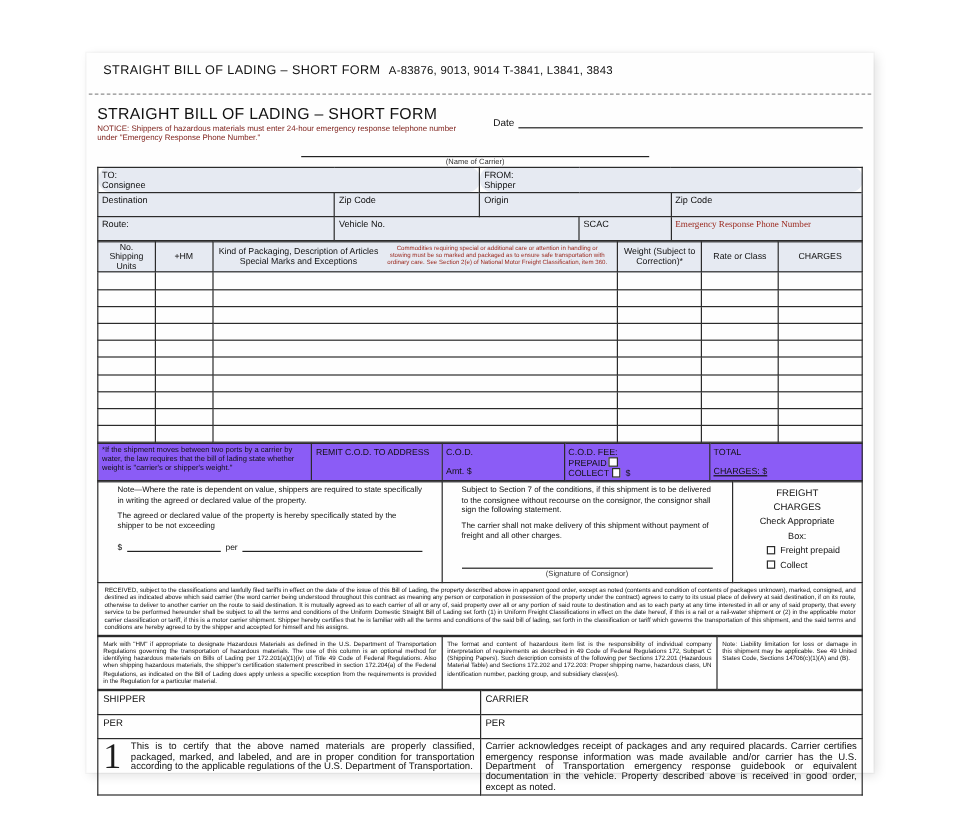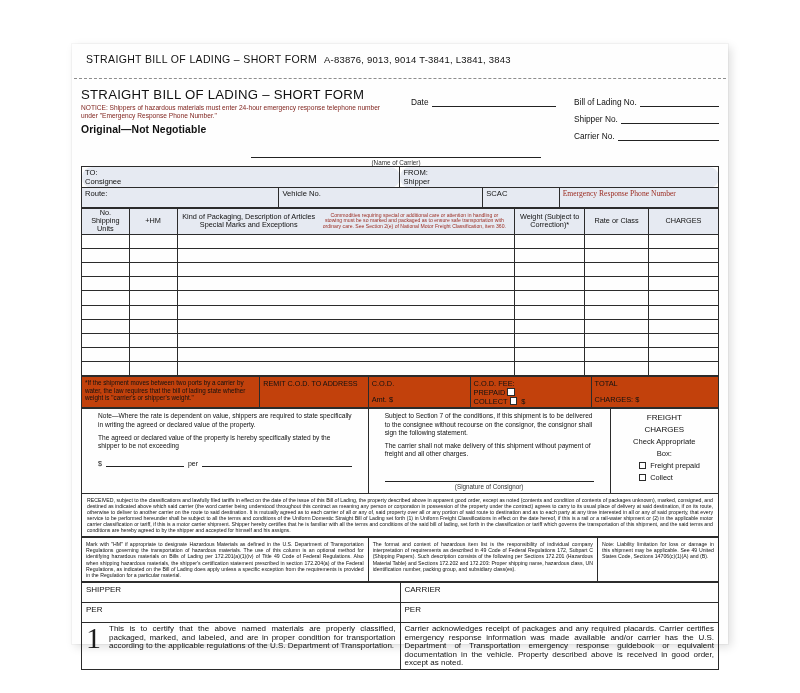"Bill of Lading No." div.col { html: <div> <div> <span>Bill of Lading No.</span> <span></span> </div> <div> <span>Shipper No.</span> <span></span> </div> <div> <span>Carrier No.</span> <span></span> </div> </div> -> none }
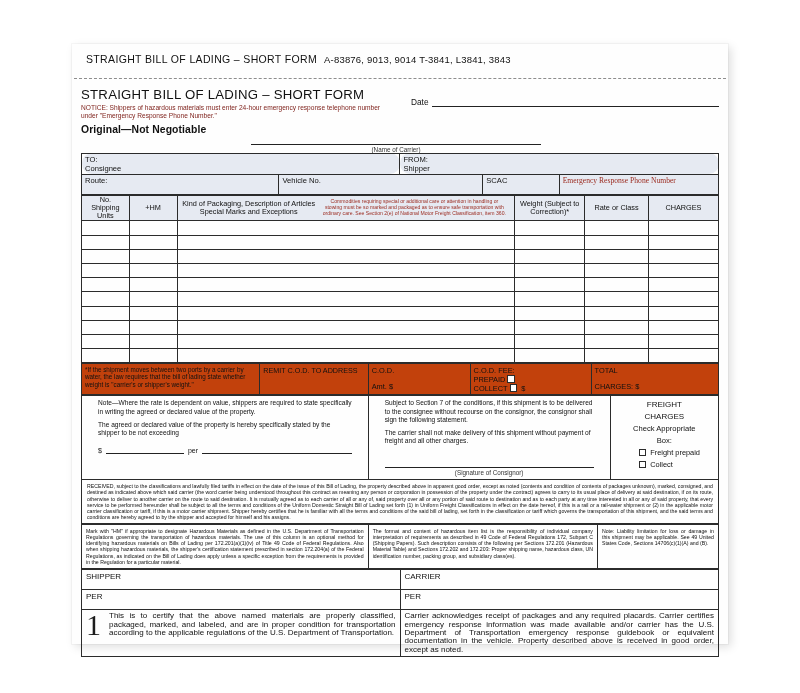"Original—Not Negotiable" div.mh-orig { html: <div>Original—Not Negotiable</div> -> none }
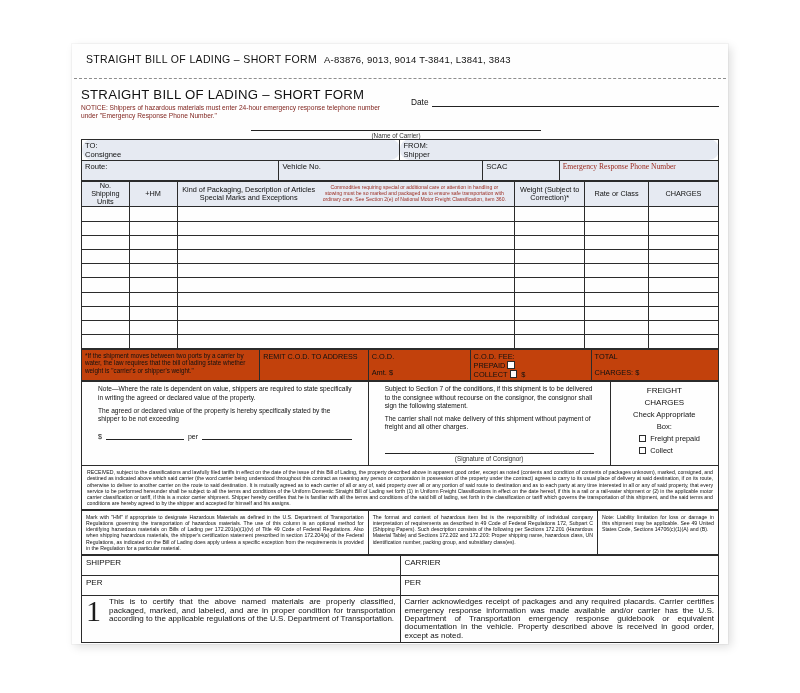"Destination" tr { html: none -> <tr> <td> <span>Destination</span> </td> <td> <span>Zip Code</span> </td> <td> <span>Origin</span> </td> <td> <span>Zip Code</span> </td> </tr> }
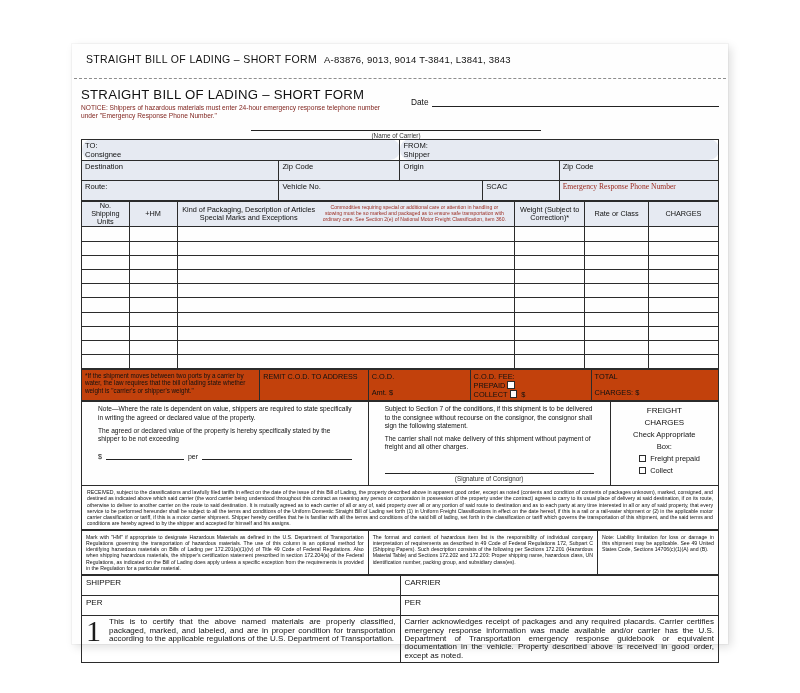"REMIT C.O.D. TO ADDRESS" table.cod td { background: #c2410c -> #8b5cf6 }
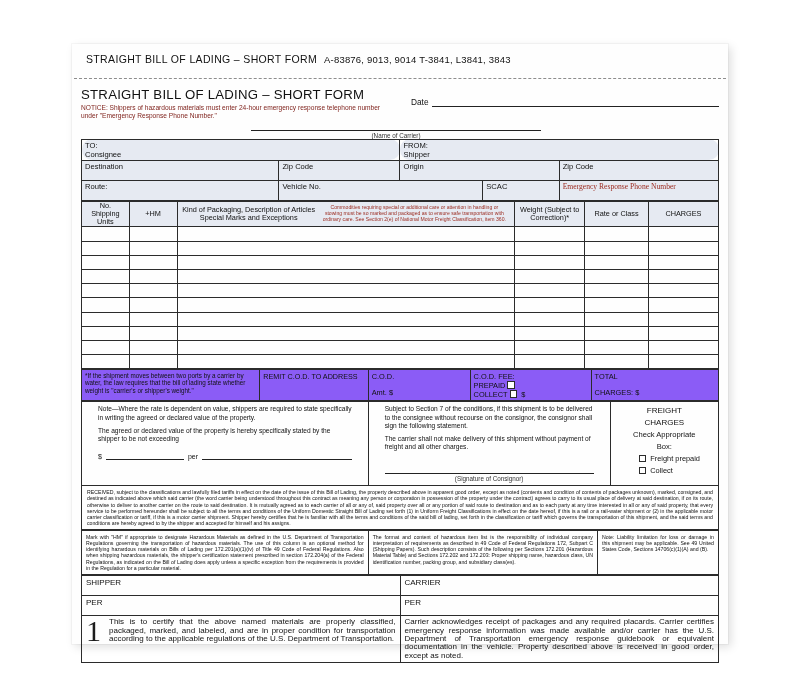"CHARGES: $" div { text-decoration: none -> underline }
